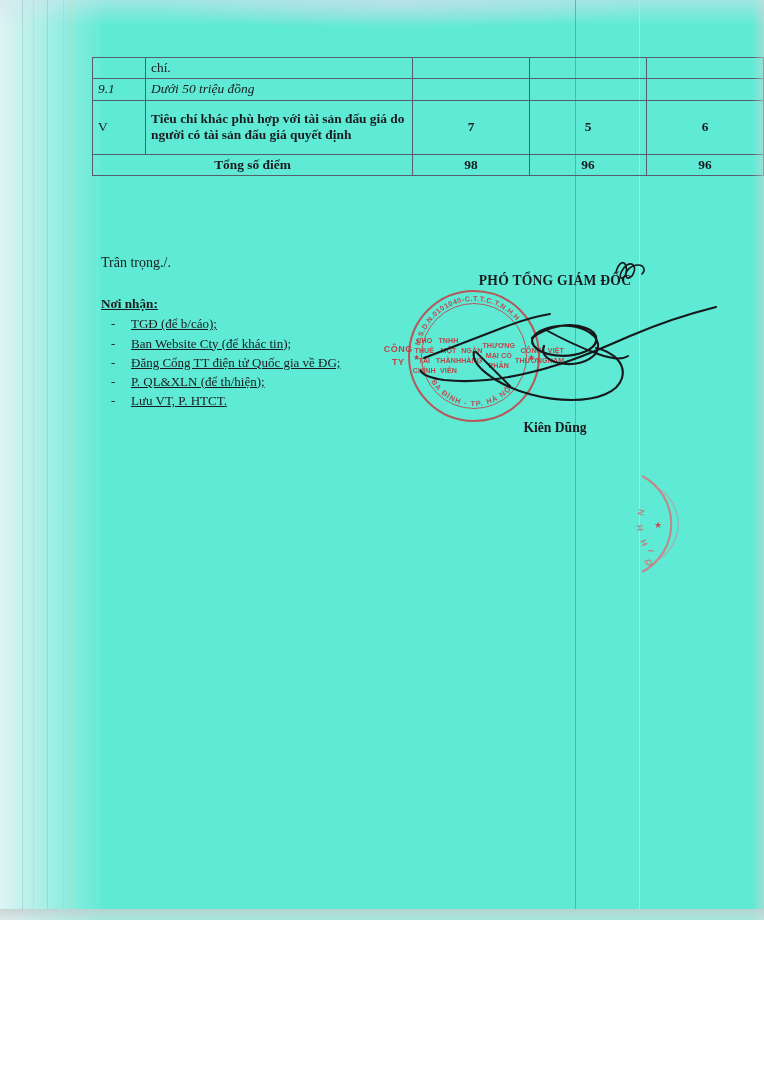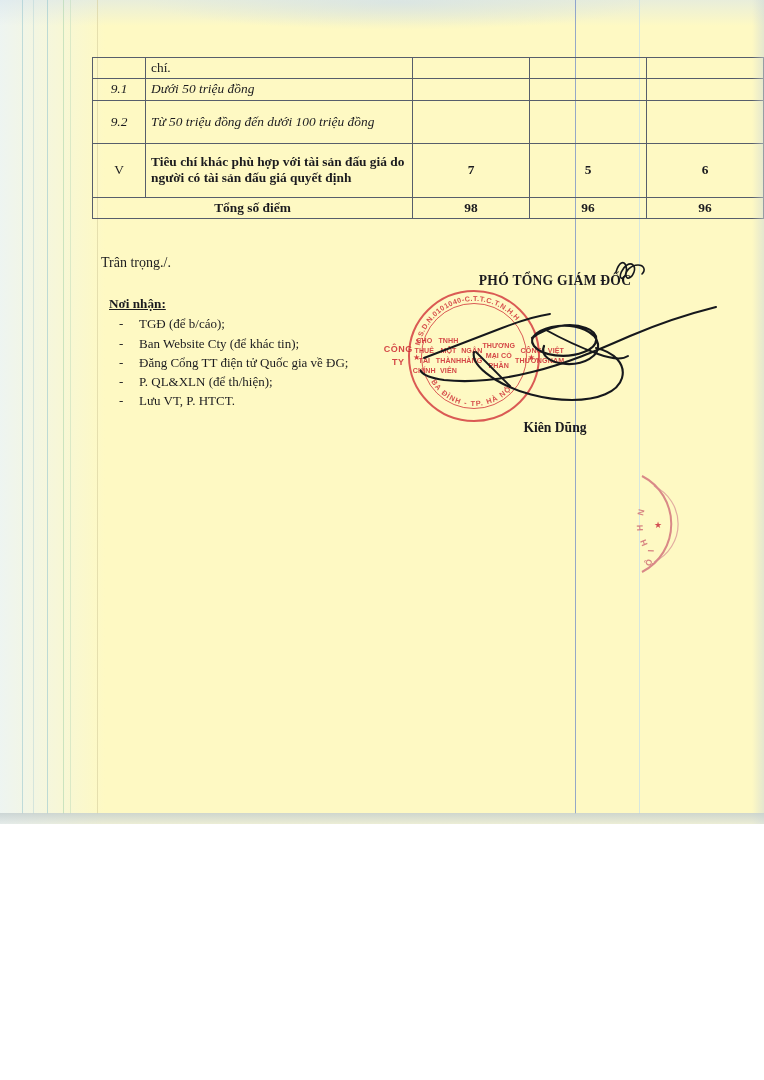"chí." #page { background: #fef9c3 -> #5eead4; height: 824px -> 920px }
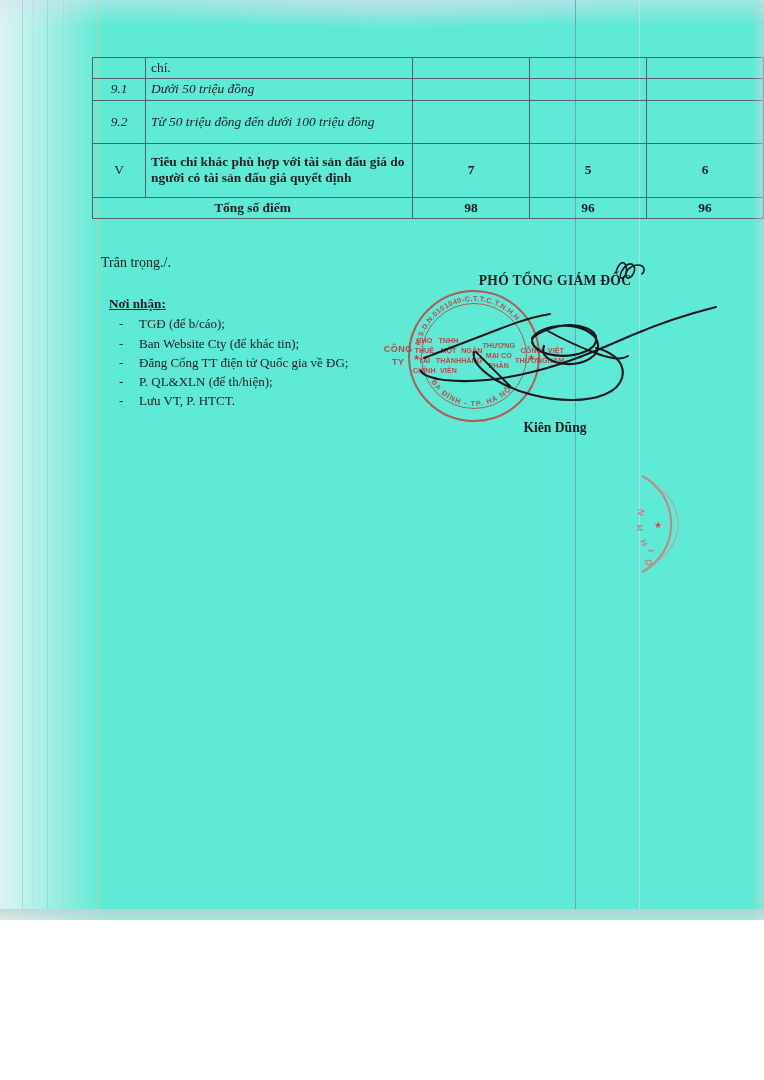"9.1" .col-idx { text-align: center -> none }
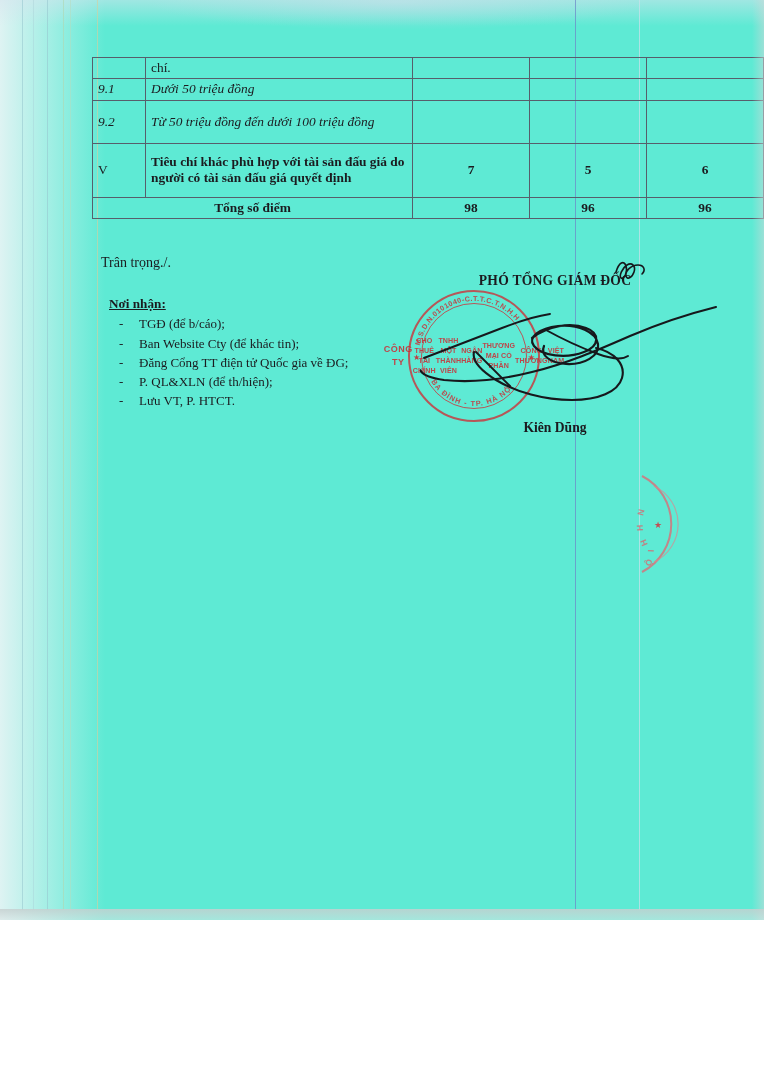"9.2" tr { html: <tr> <td>9.2</td> <td> <span>Từ 50 triệu đồng đến dưới 100 triệu đồng</span> </td> <td></td> <td></td> <td></td> </tr> -> none }
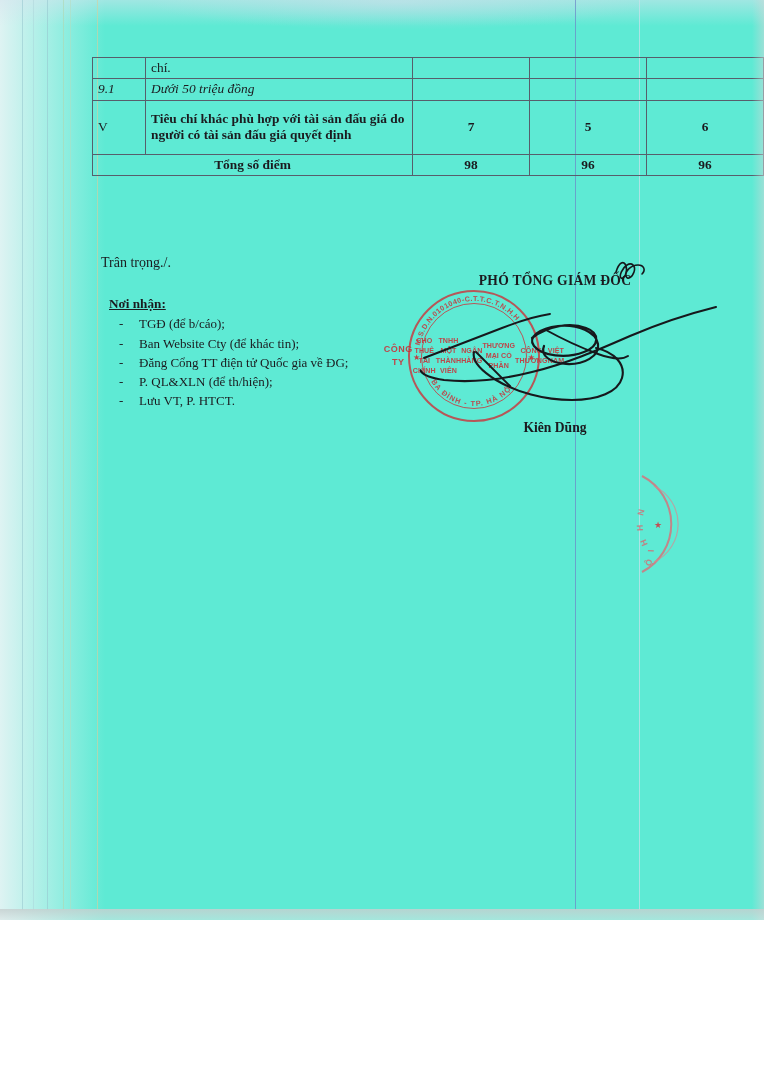"Nơi nhận:" .recipients { left: 109px -> 101px; text-decoration: none -> underline }
